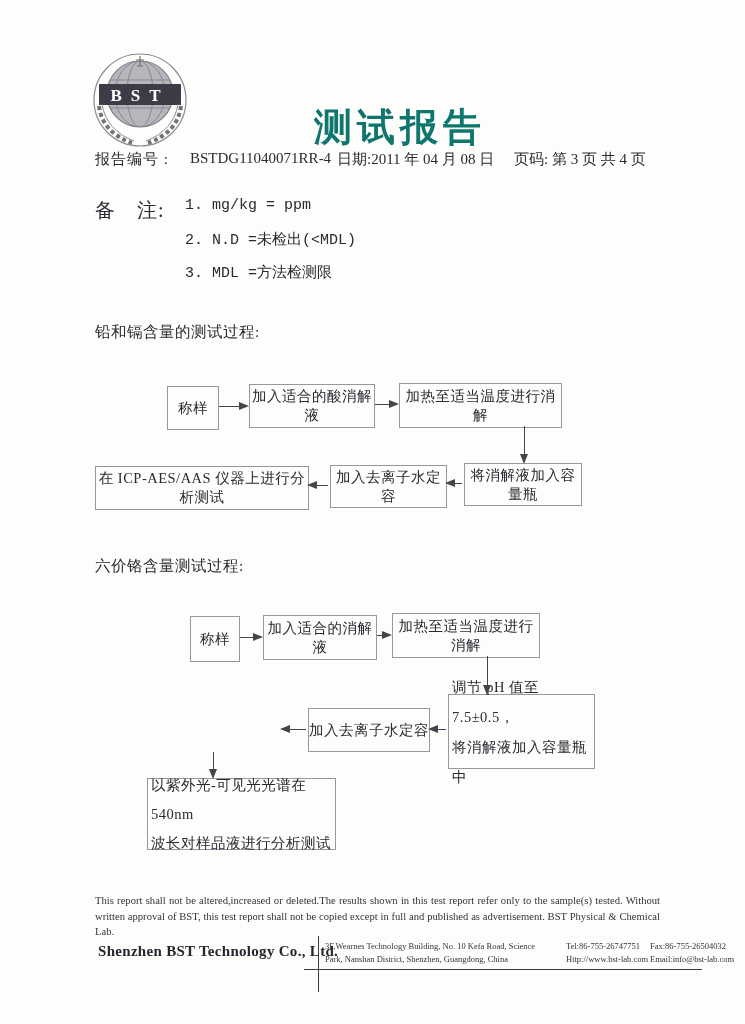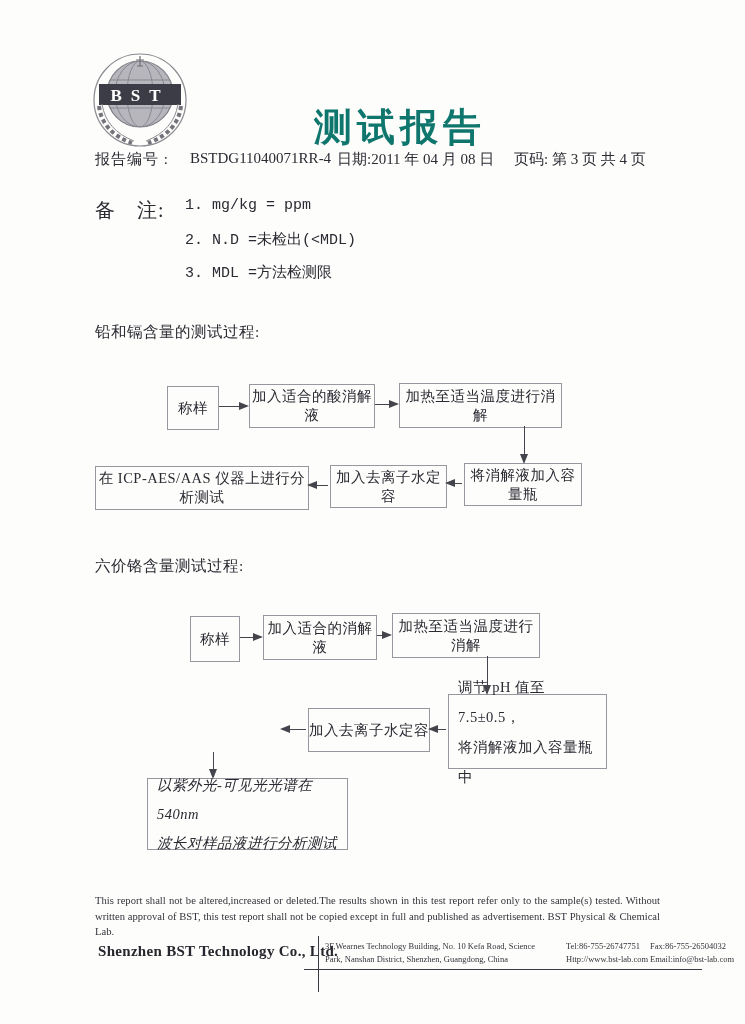"调节 pH 值至 7.5±0.5，" .fbox.multi { padding: 0 9px -> 0 3px }
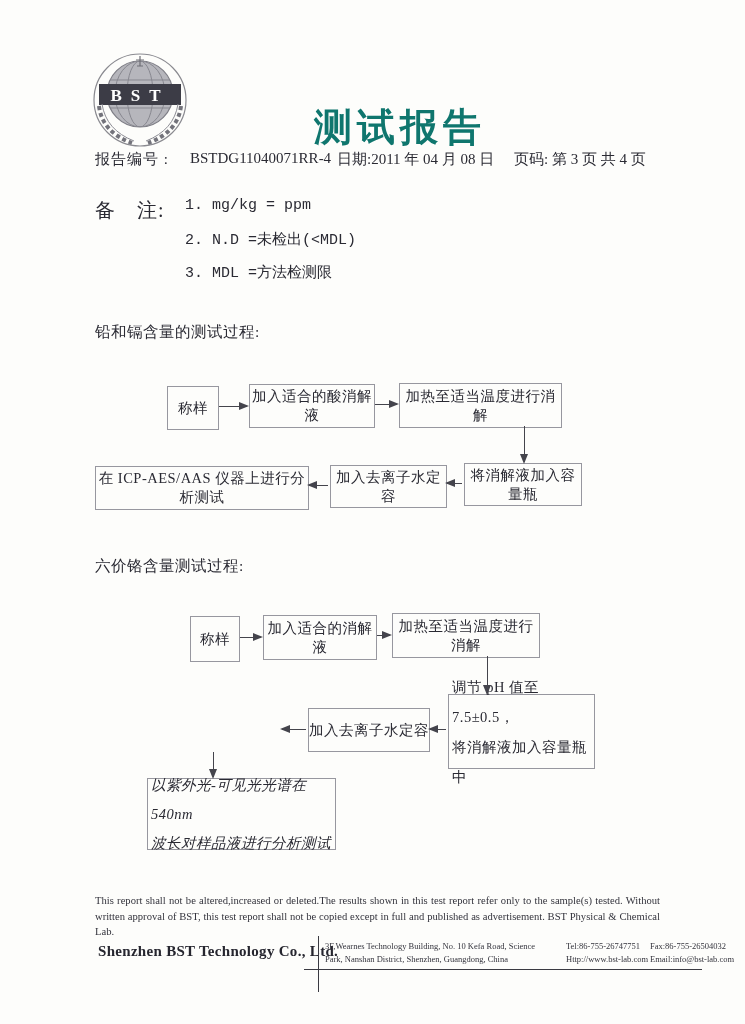"以紫外光-可见光光谱在 540nm" div.fbox { font-style: italic -> none }
